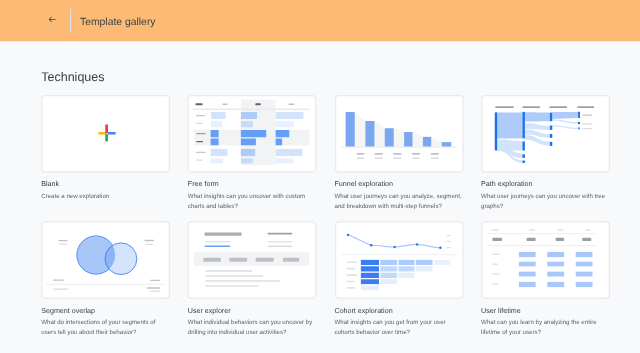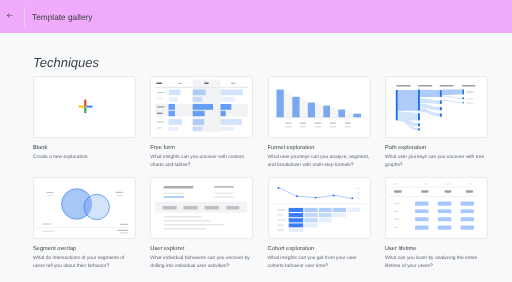"Template gallery" .header { background: #f0abfc -> #fdba74; padding-left: none -> 32px }
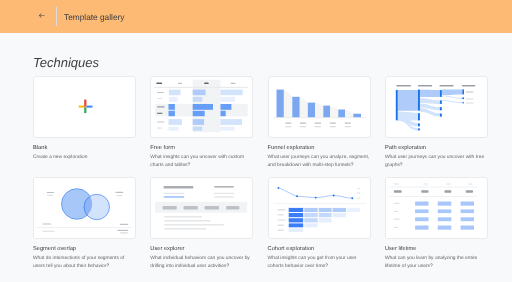"Techniques" .section-title { font-size: 13px -> 10px; font-style: italic -> none }
